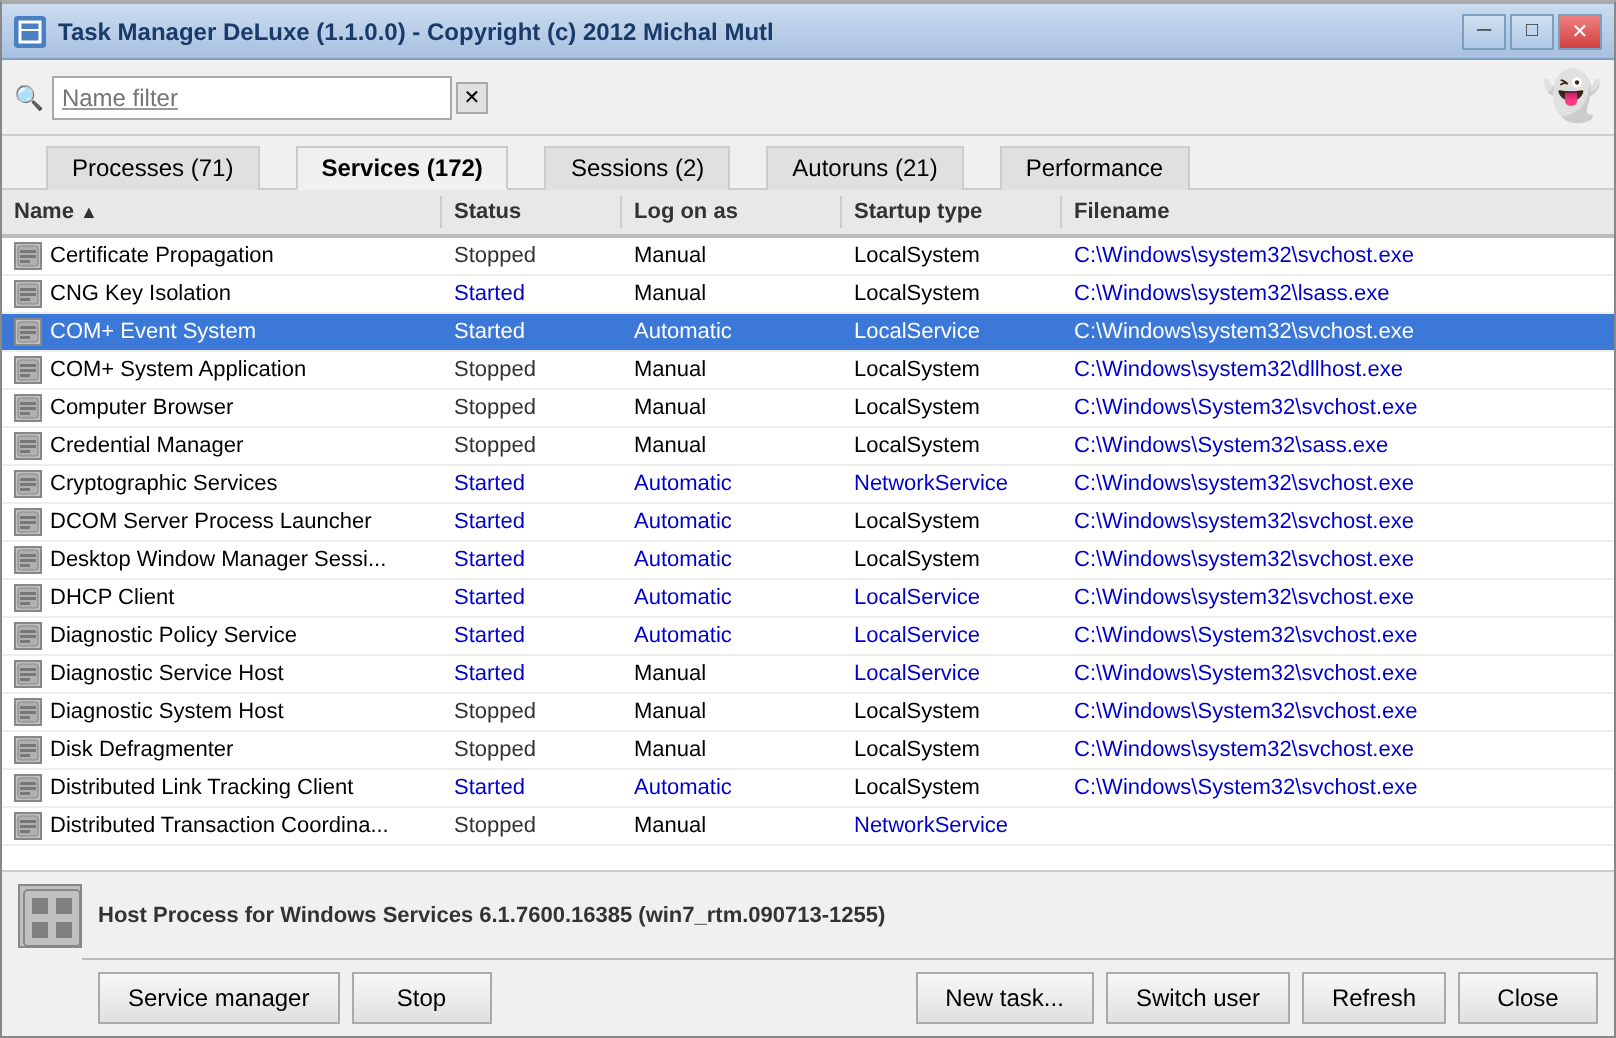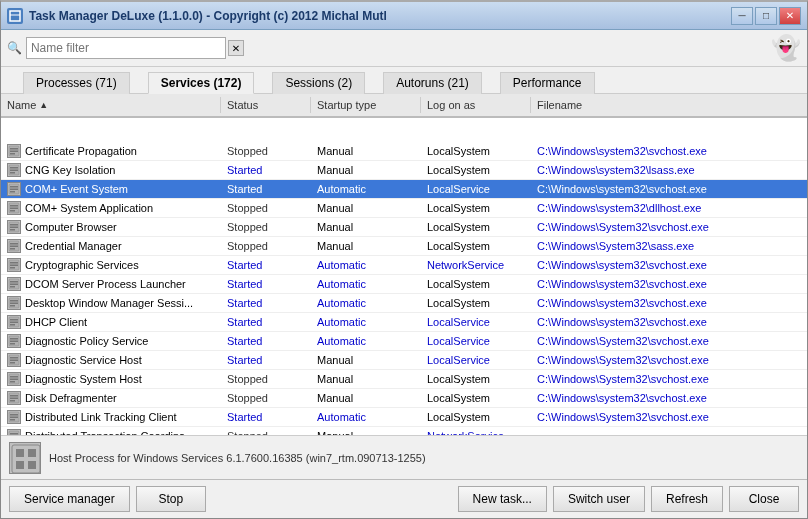"Name filter" .name-filter-input { text-decoration: none -> underline }
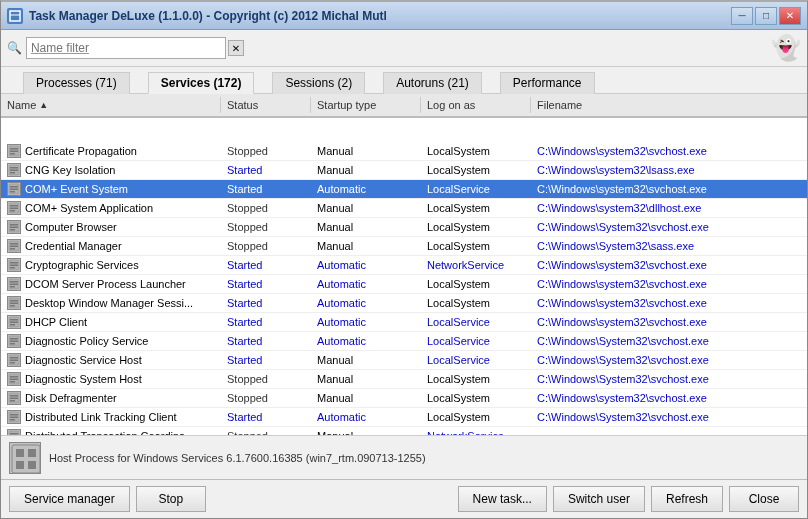"Name" .th { font-weight: normal -> bold }
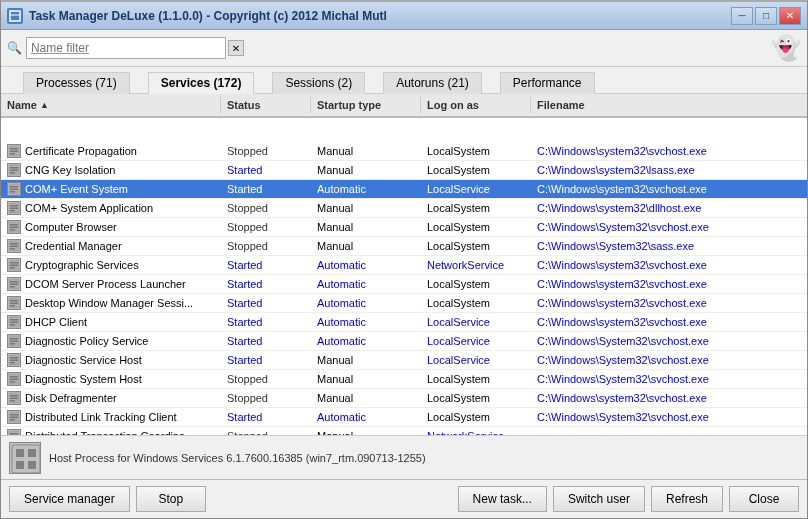"Startup type" div.th { order: before "Log on as" -> after "Log on as" }
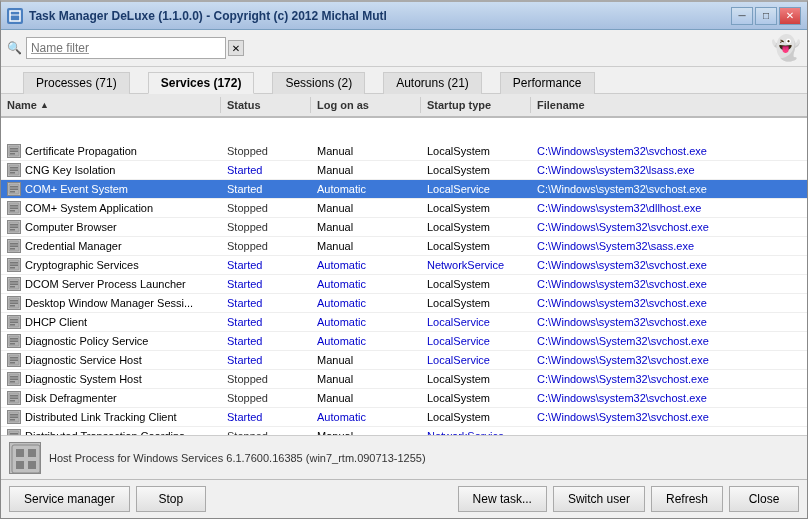"Certificate Propagation" .table-body { margin-top: 24px -> none }
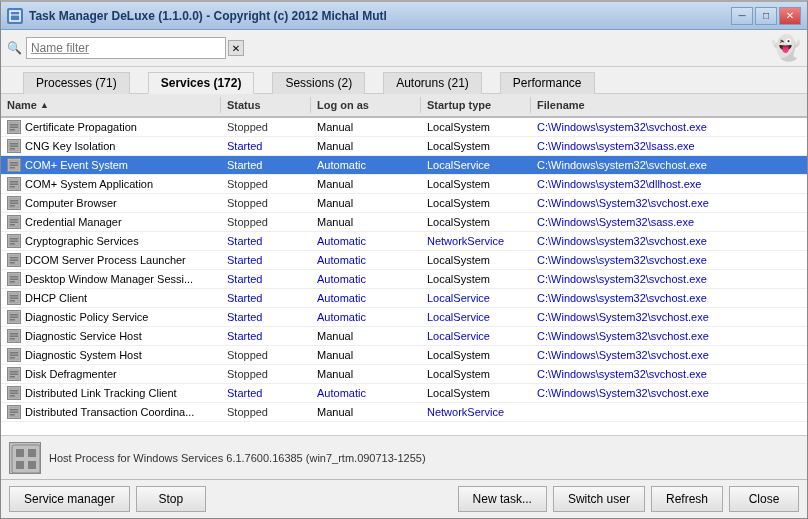"Host Process for Windows Services" .status-text .line1 { font-weight: normal -> bold }
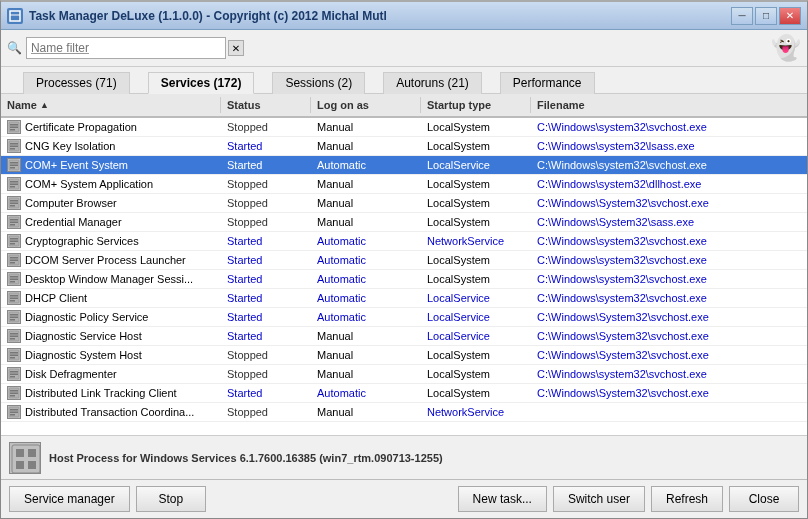"Service manager" .bottom-bar { margin-left: none -> 40px }
